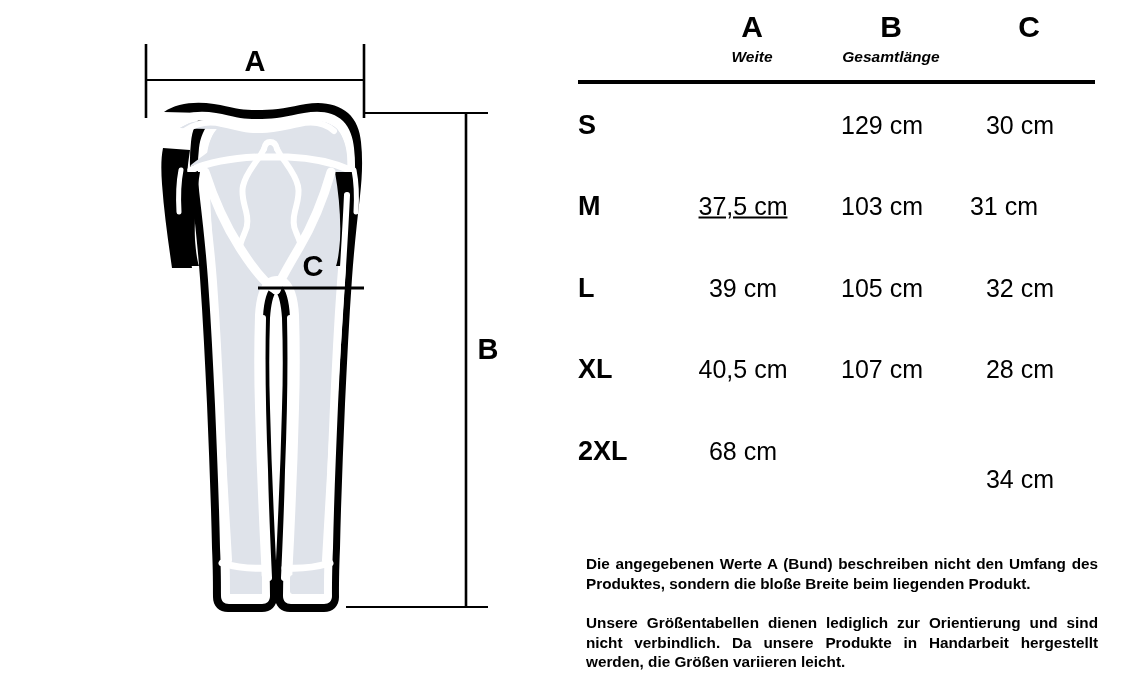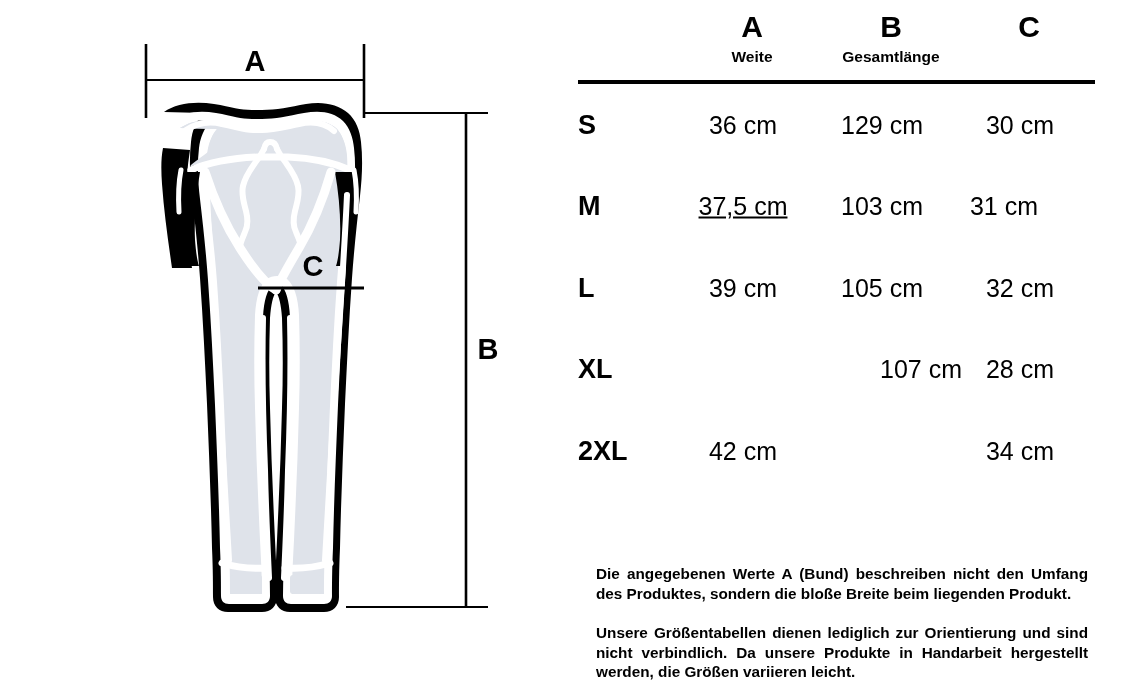"Weite" .hdr-name { font-style: none -> italic }
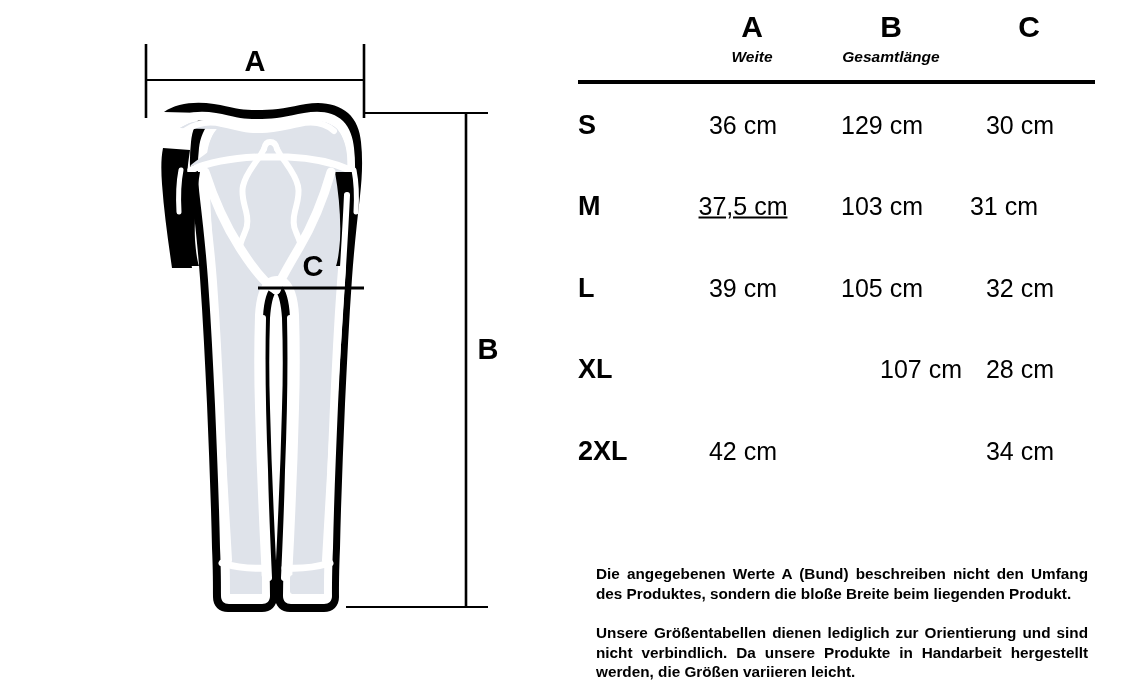"36 cm" div.val-cell { html: <div>36 cm</div> -> none }
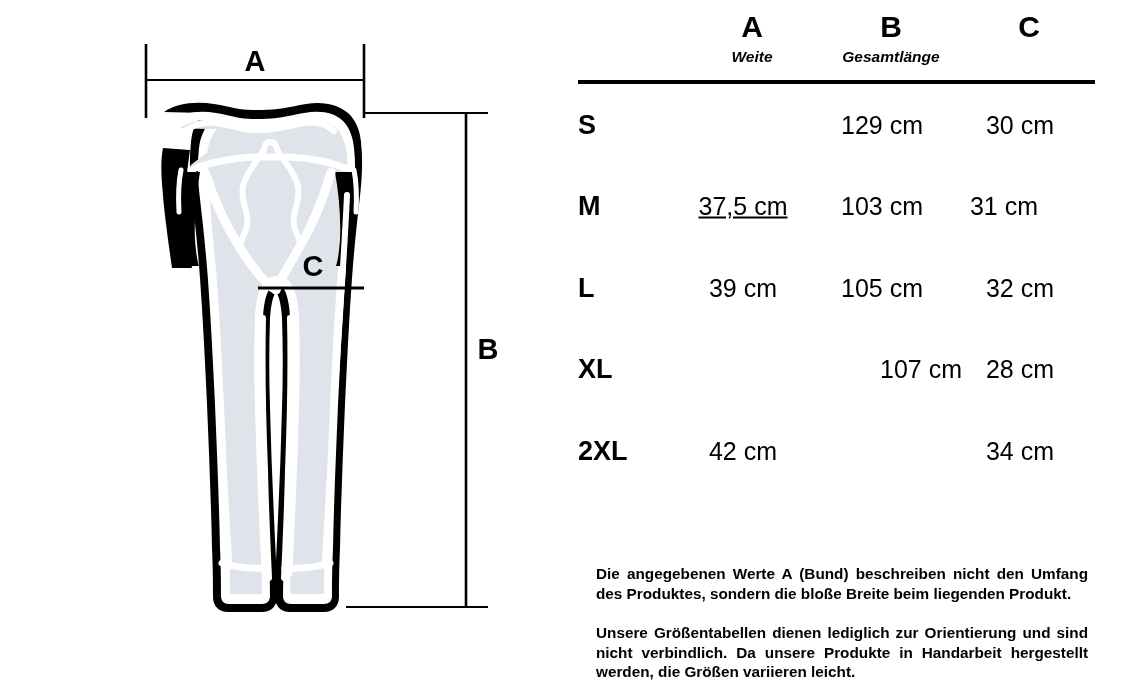"40,5 cm" div.val-cell { html: none -> <div>40,5 cm</div> }
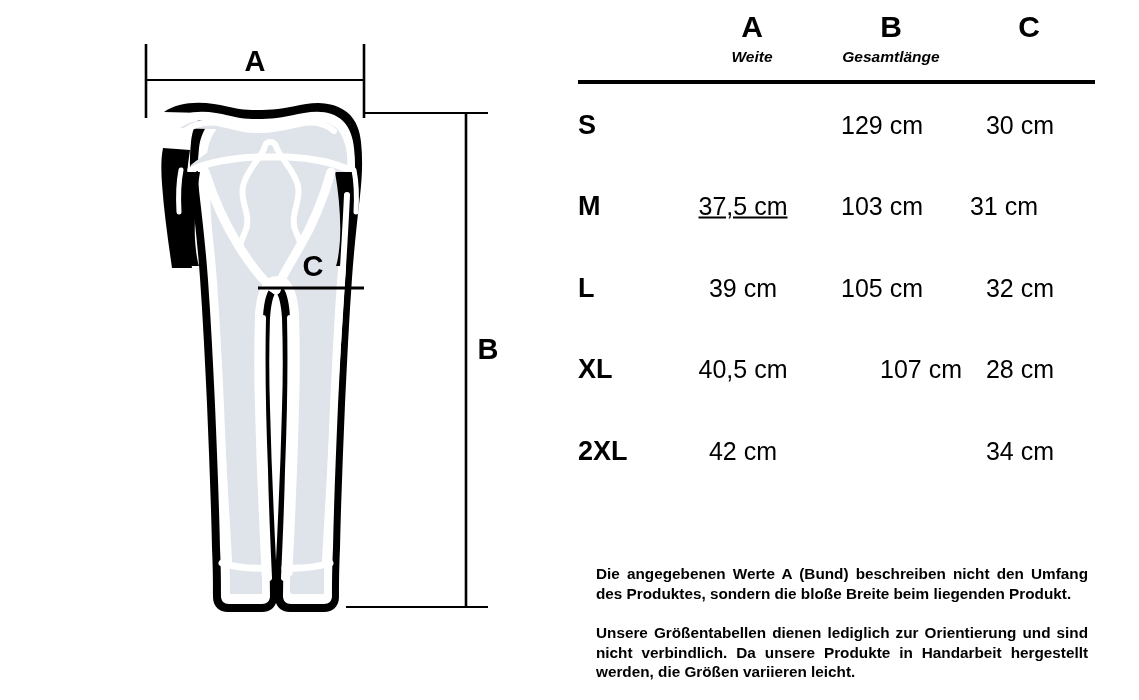"107 cm" div.val-cell { text-align: right -> none }
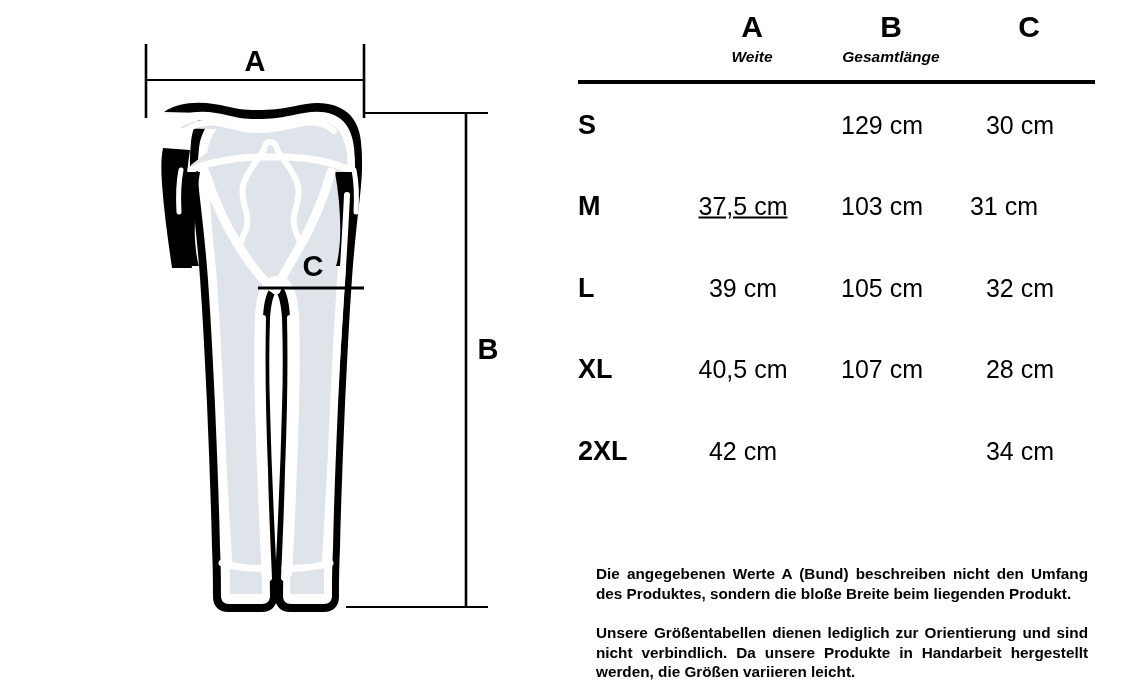"42 cm" div.val-cell { text: 42 -> 68 }
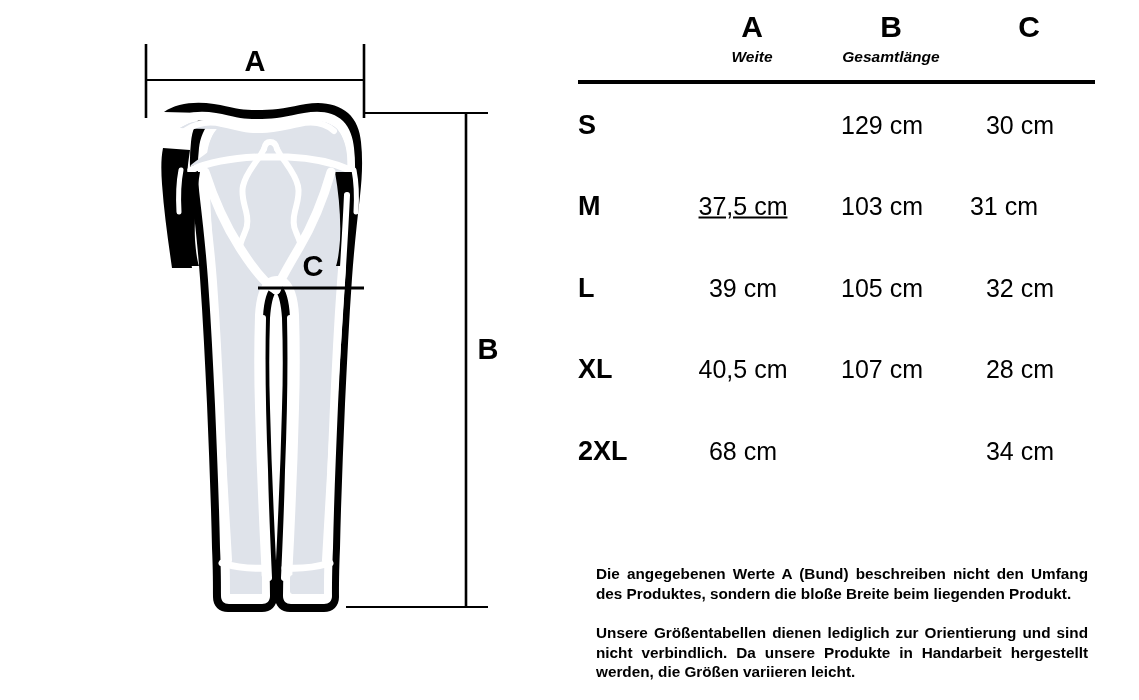"34 cm" div.val-cell { margin-top: none -> 28px }
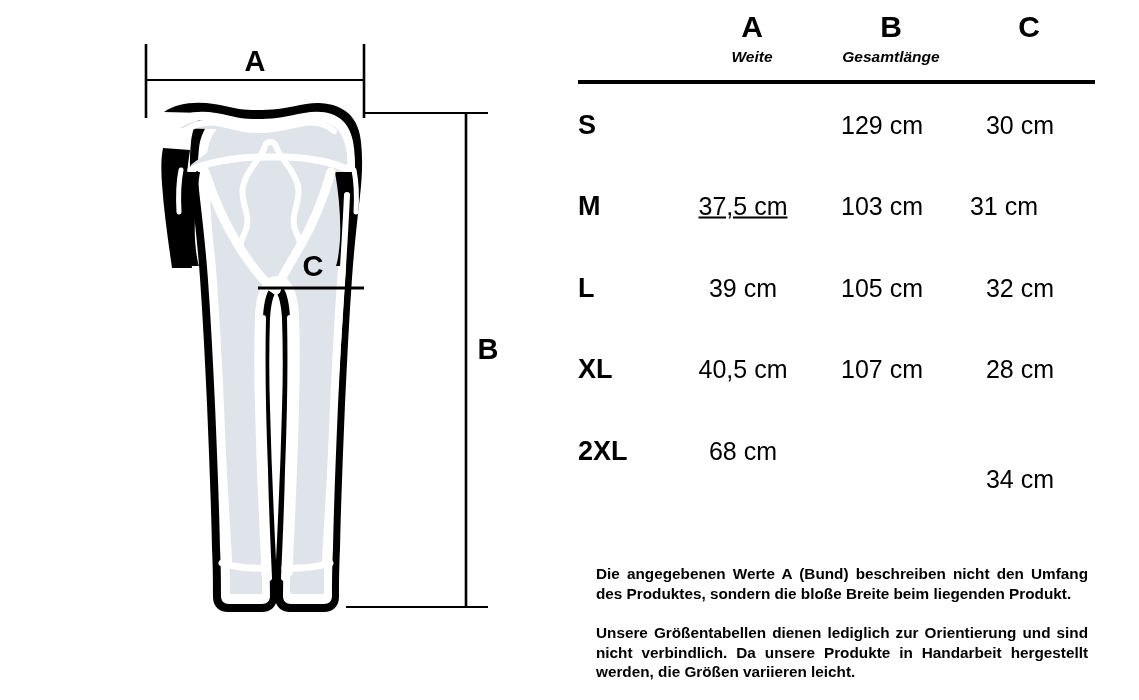"Die angegebenen Werte A (Bund)" .note-p { margin: 18px -> 8px }
